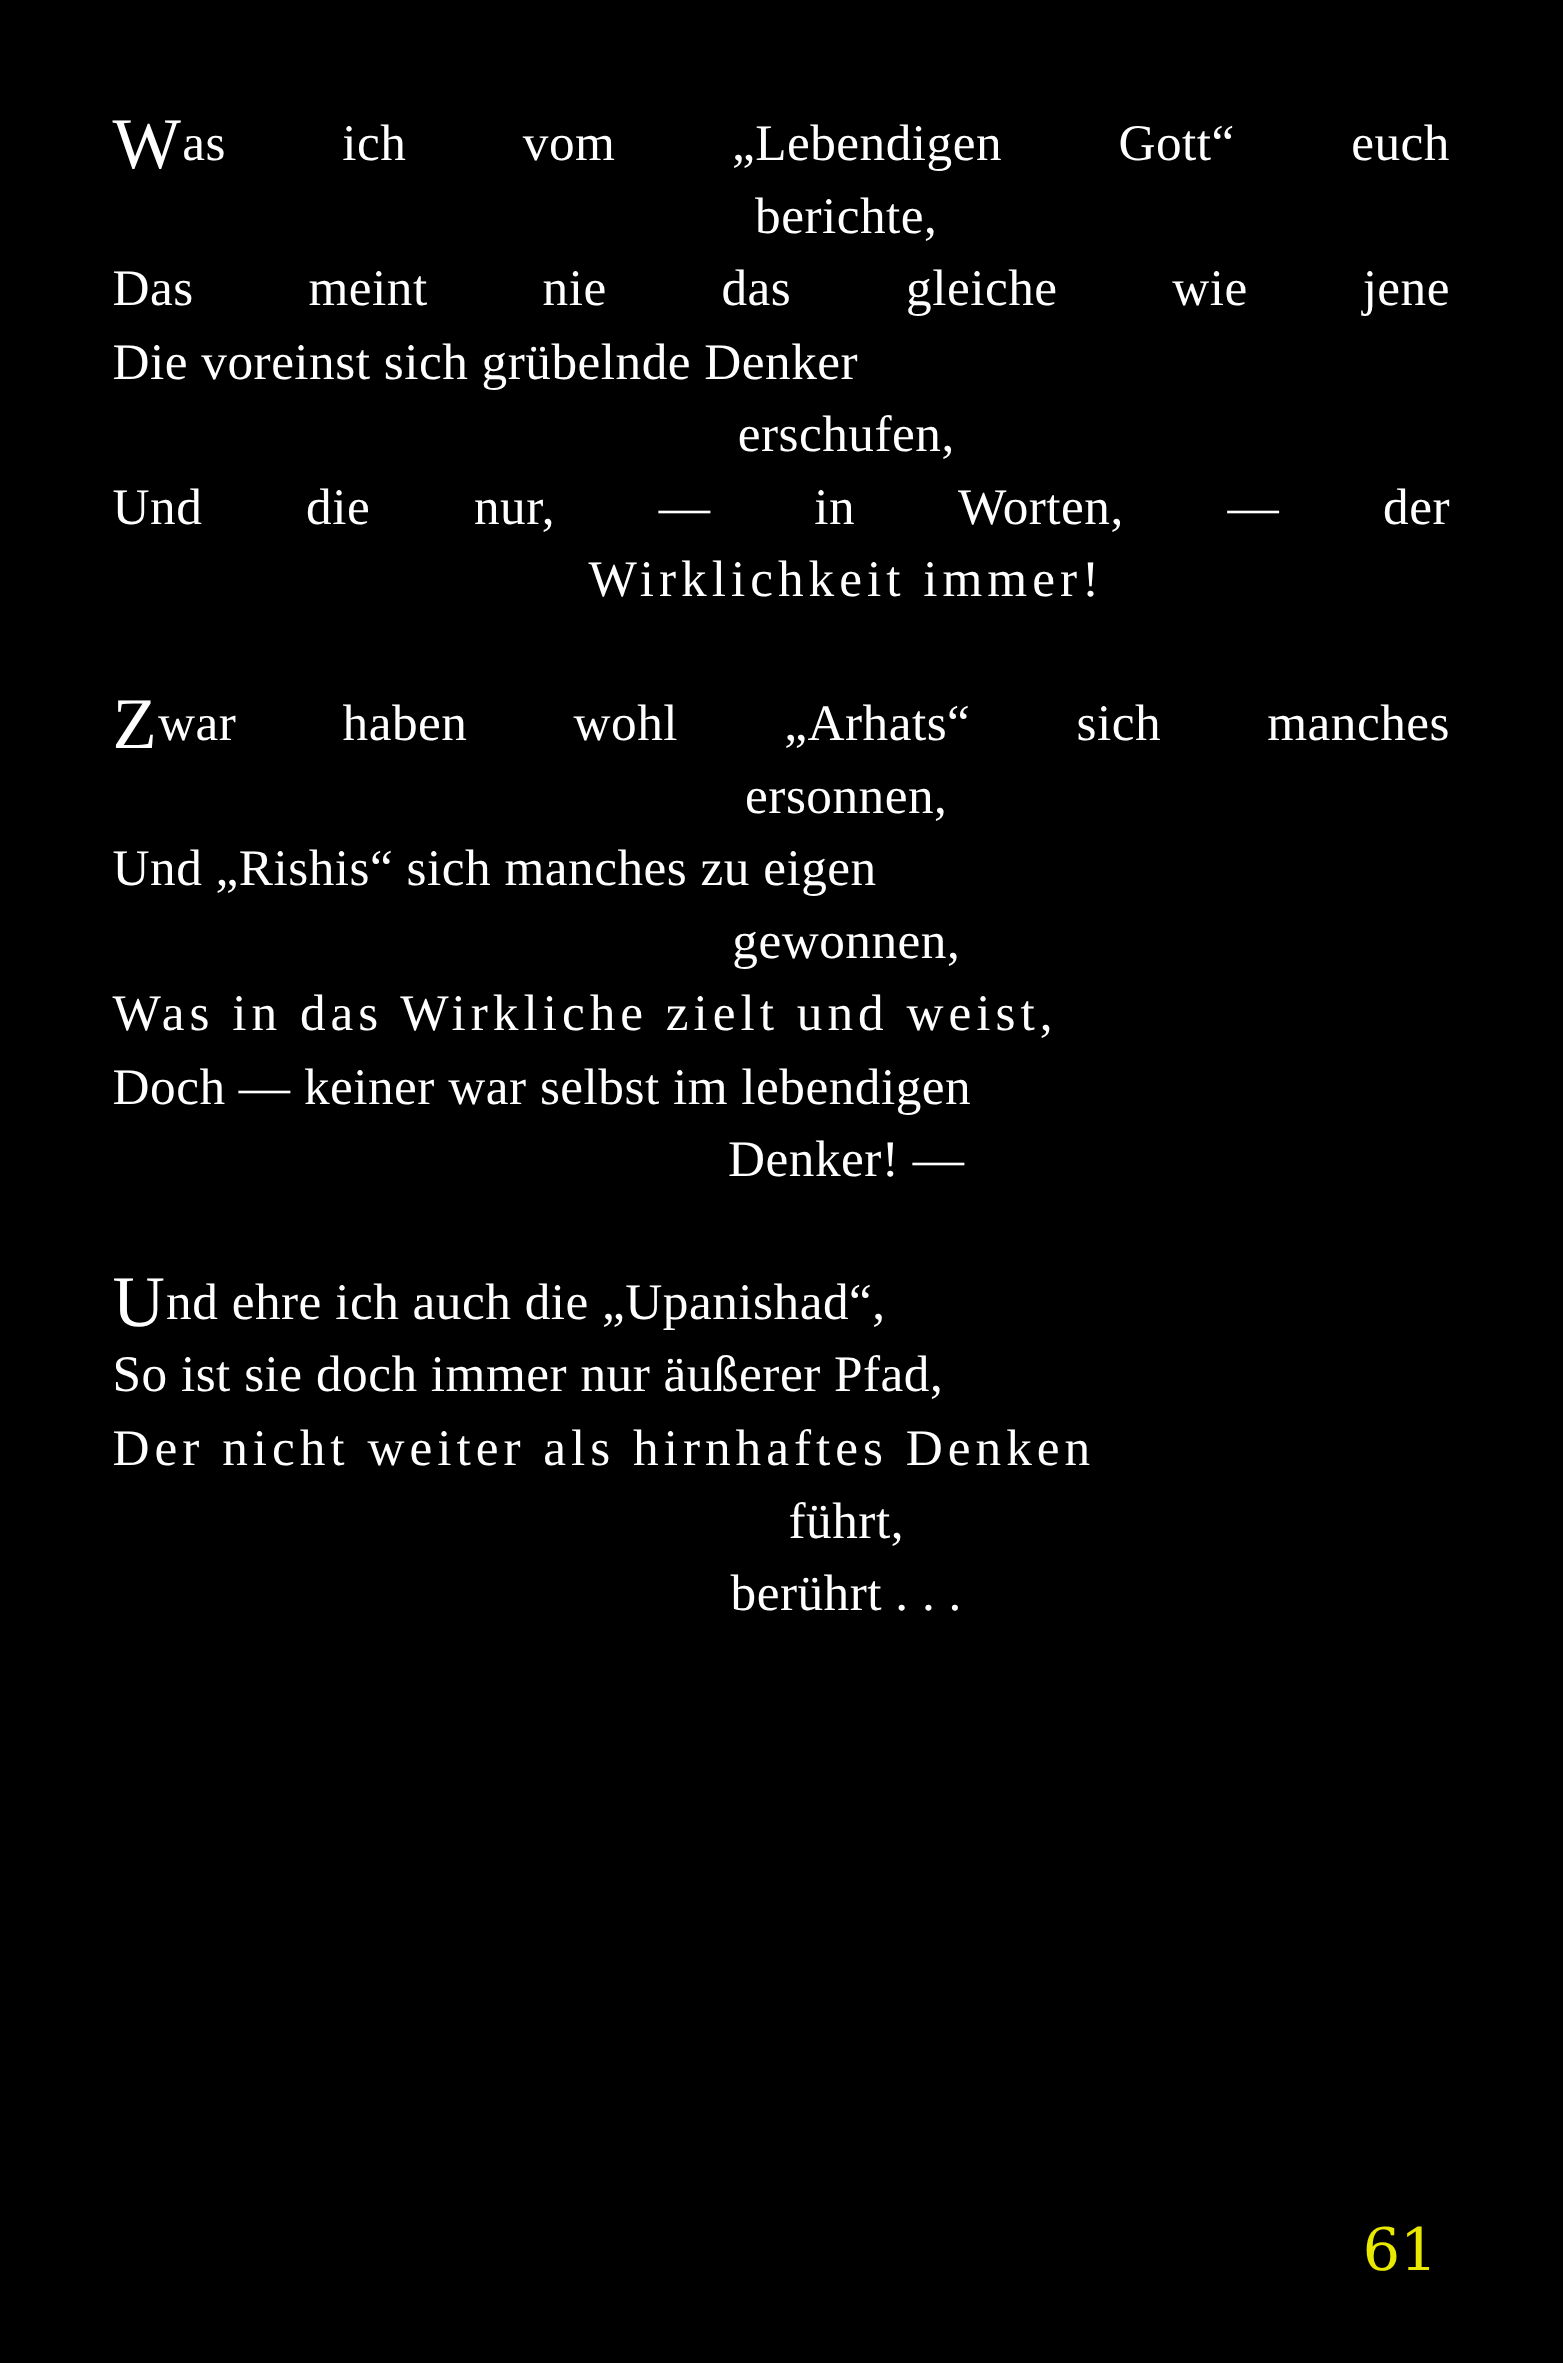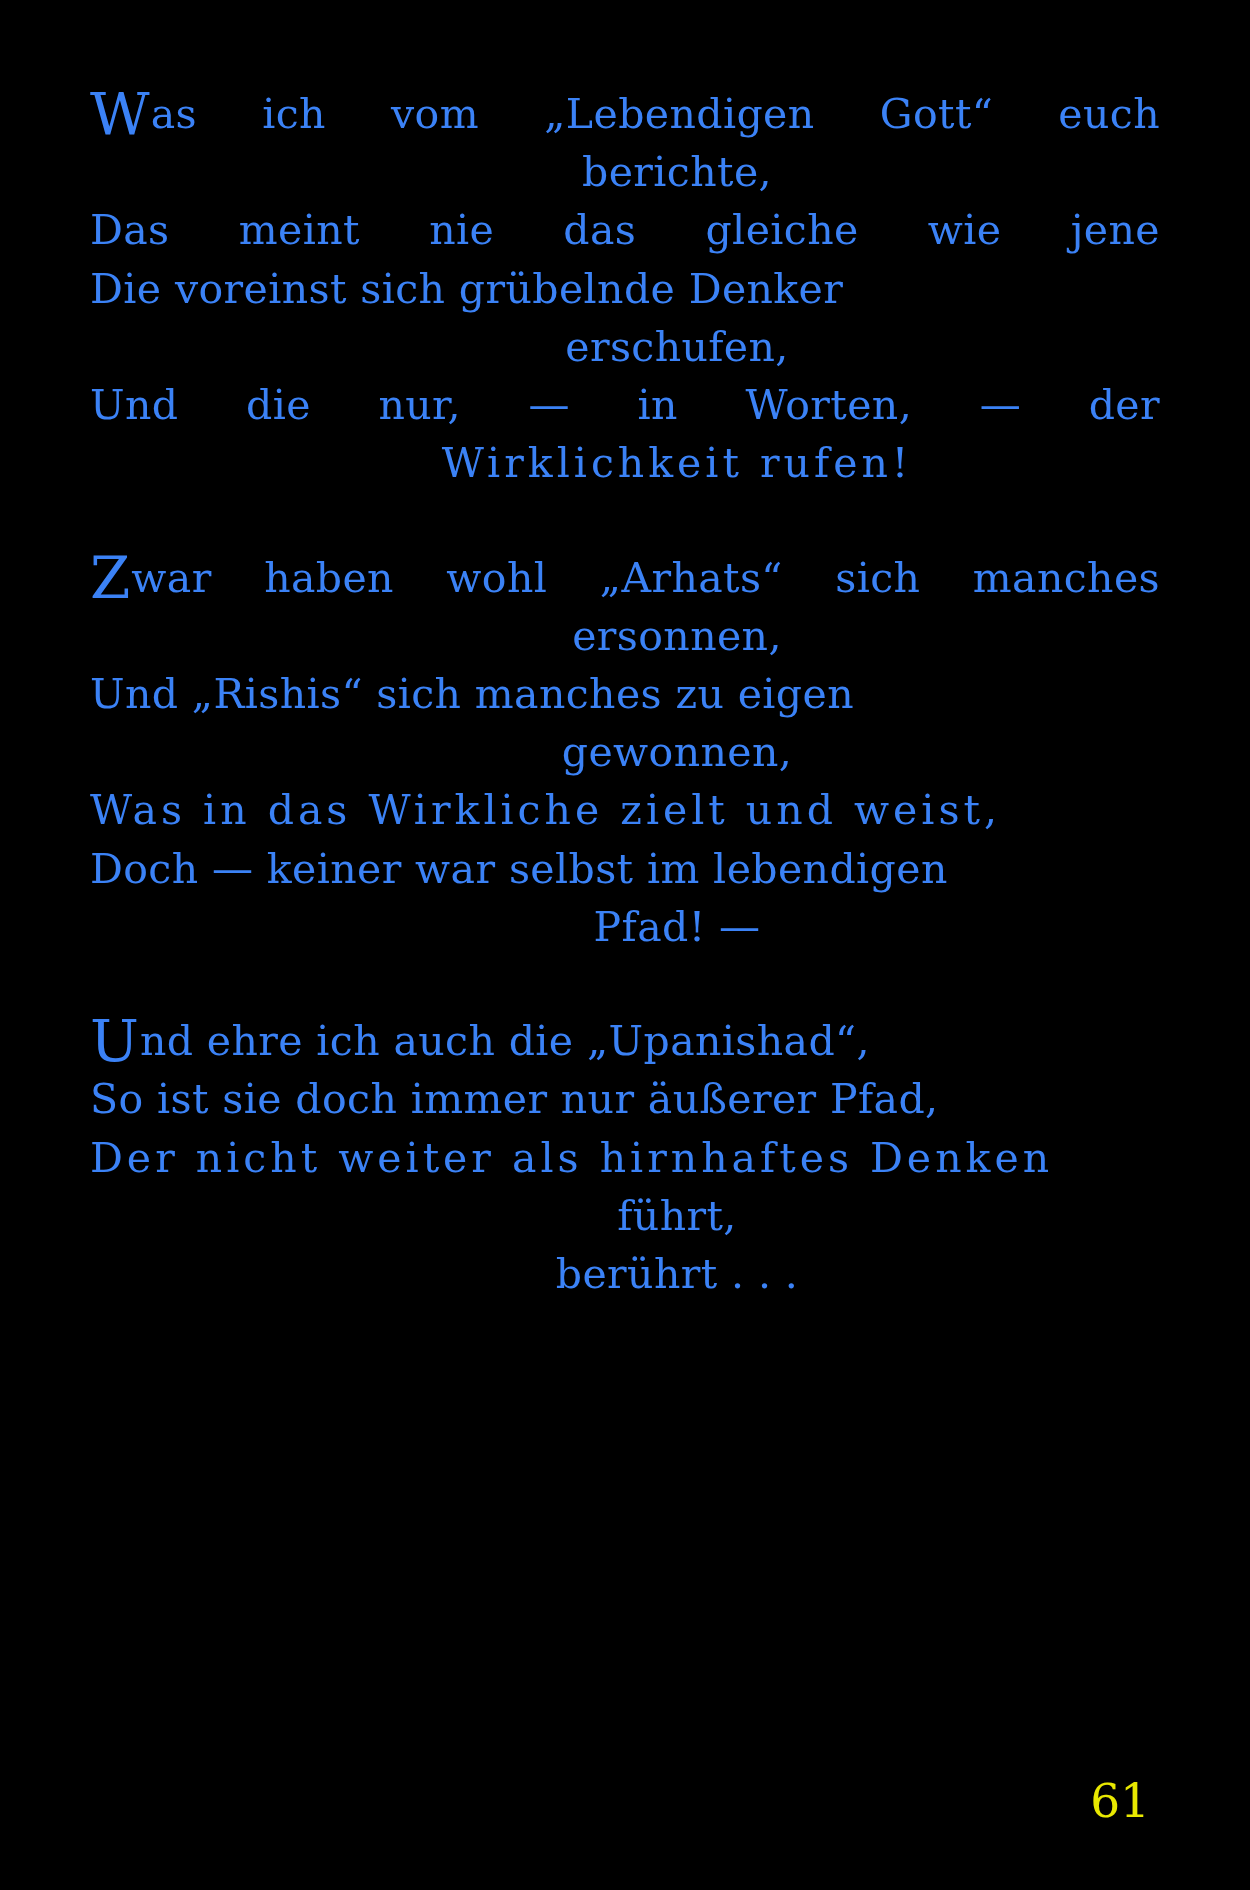"Was ich vom „Lebendigen Gott“" .line { color: #3b82f6 -> #ffffff; font-family: none -> Liberation Serif, serif }
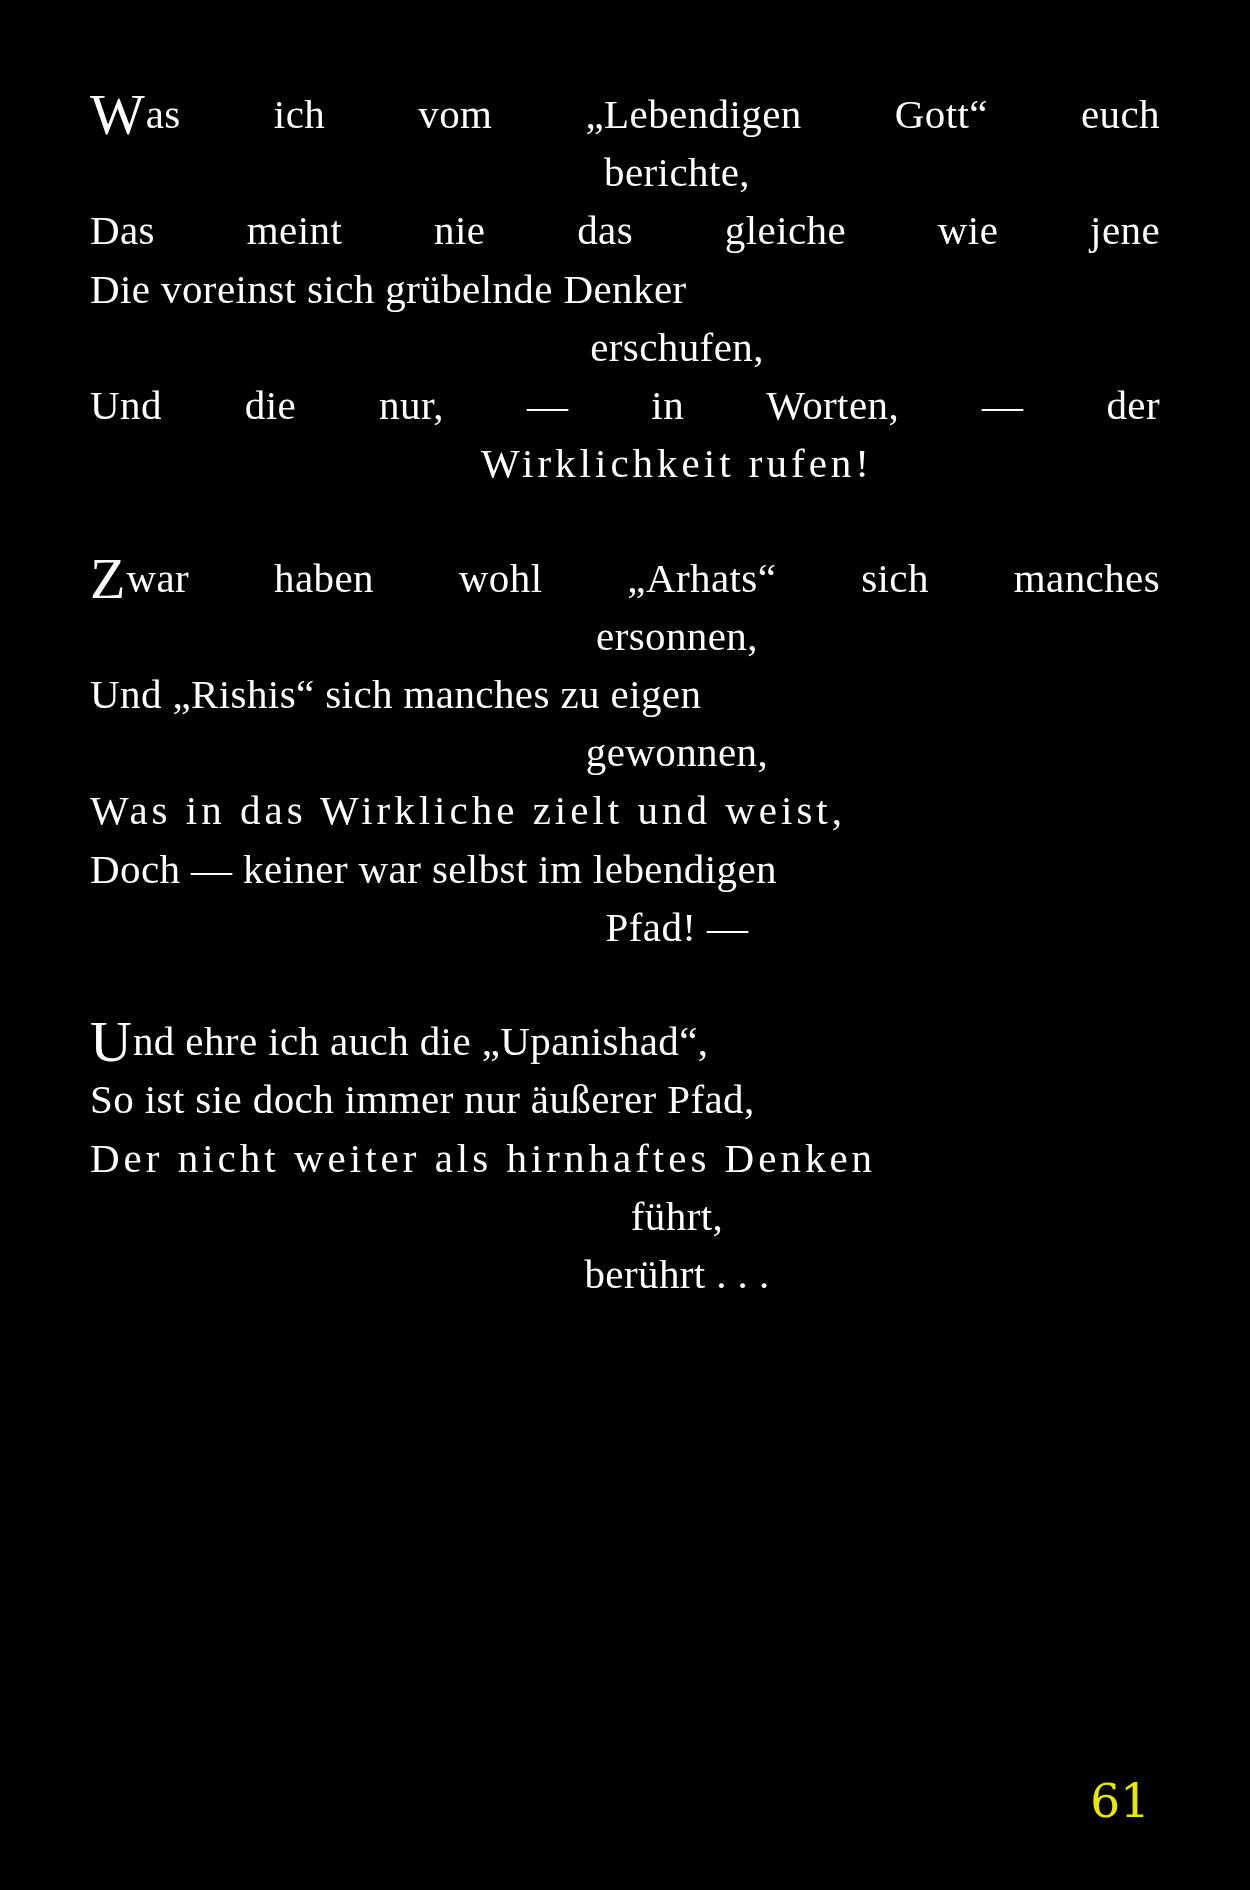"Wirklichkeit rufen!" div.line { text: rufen -> immer }
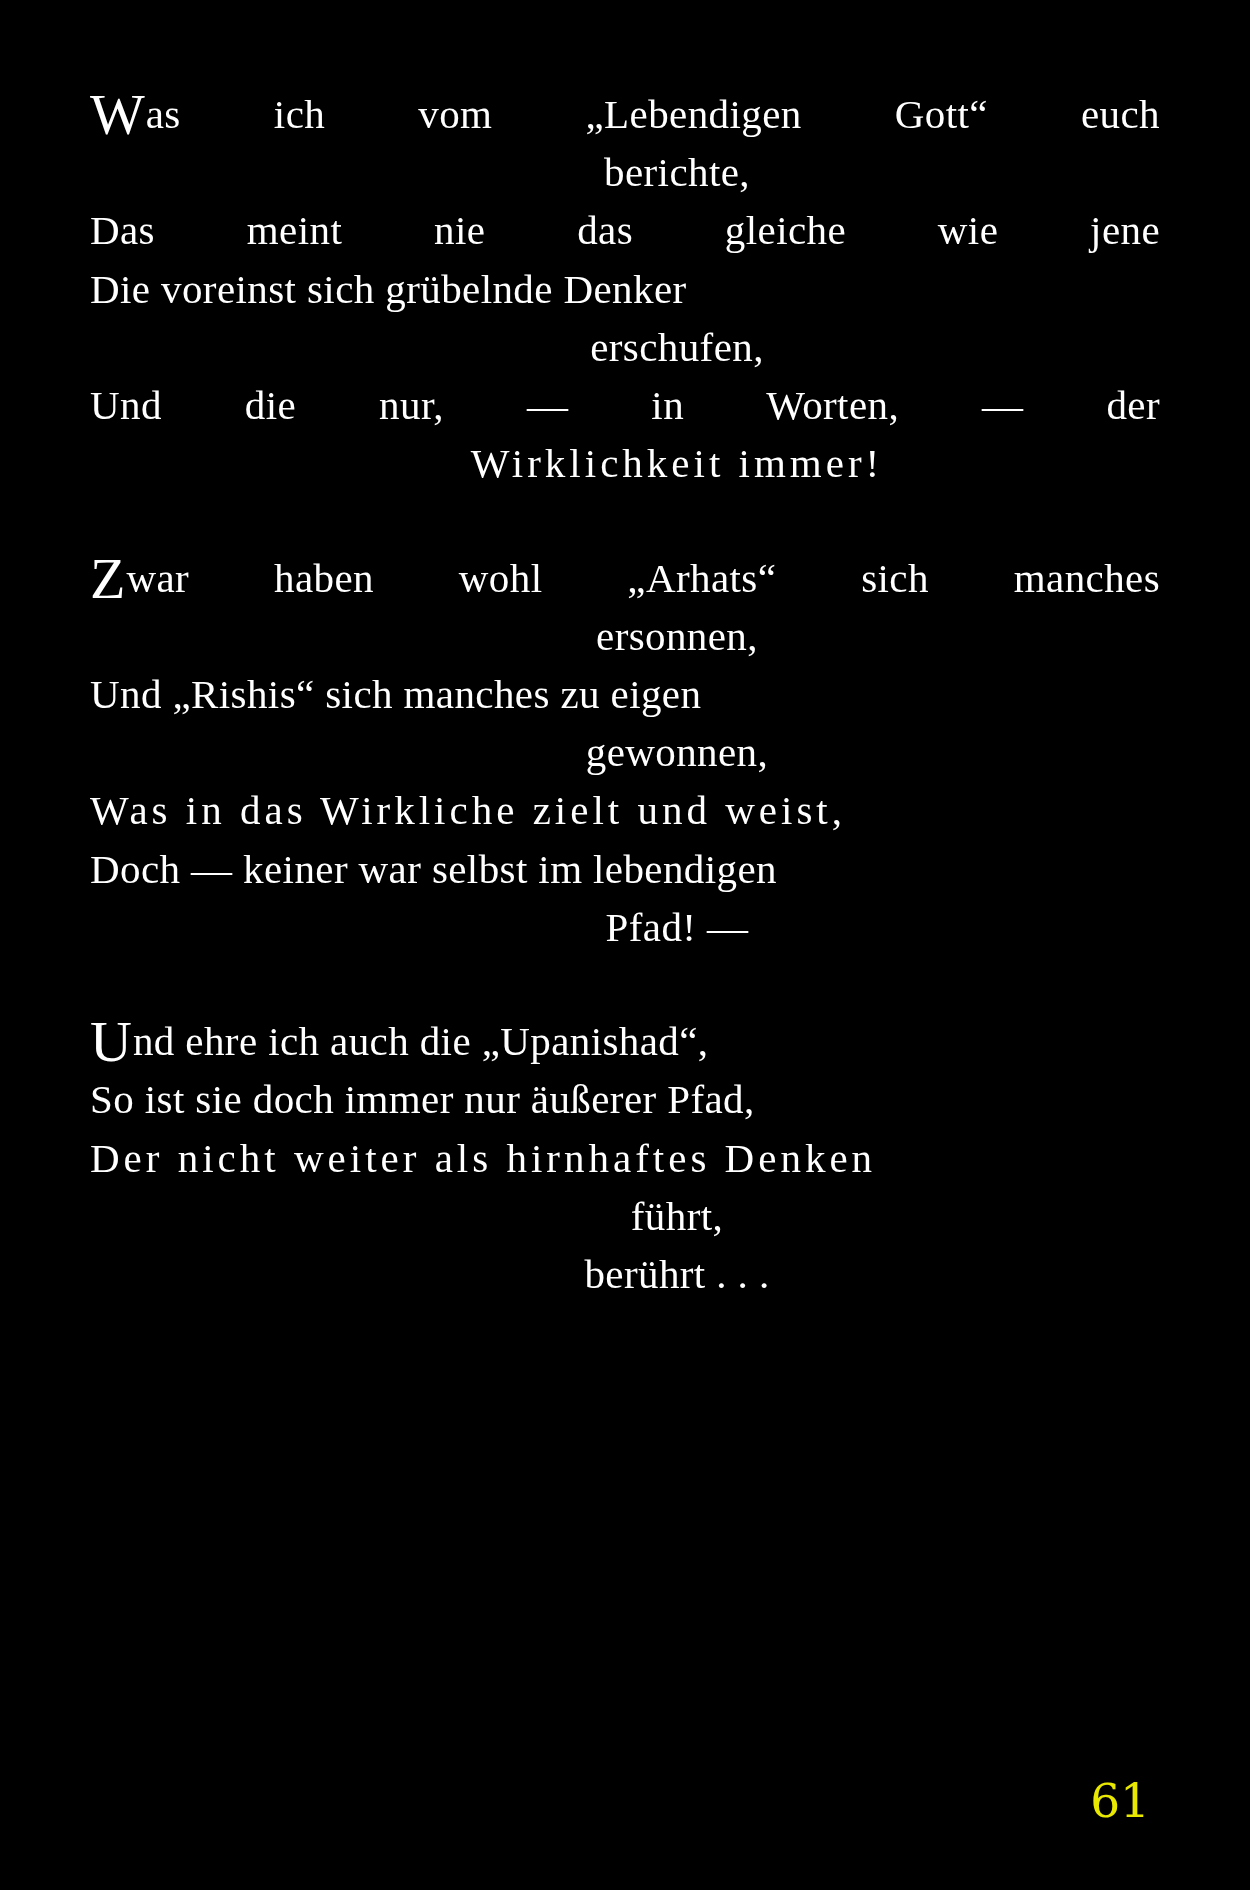"Pfad! —" div.line { text: Pfad -> Denker }
